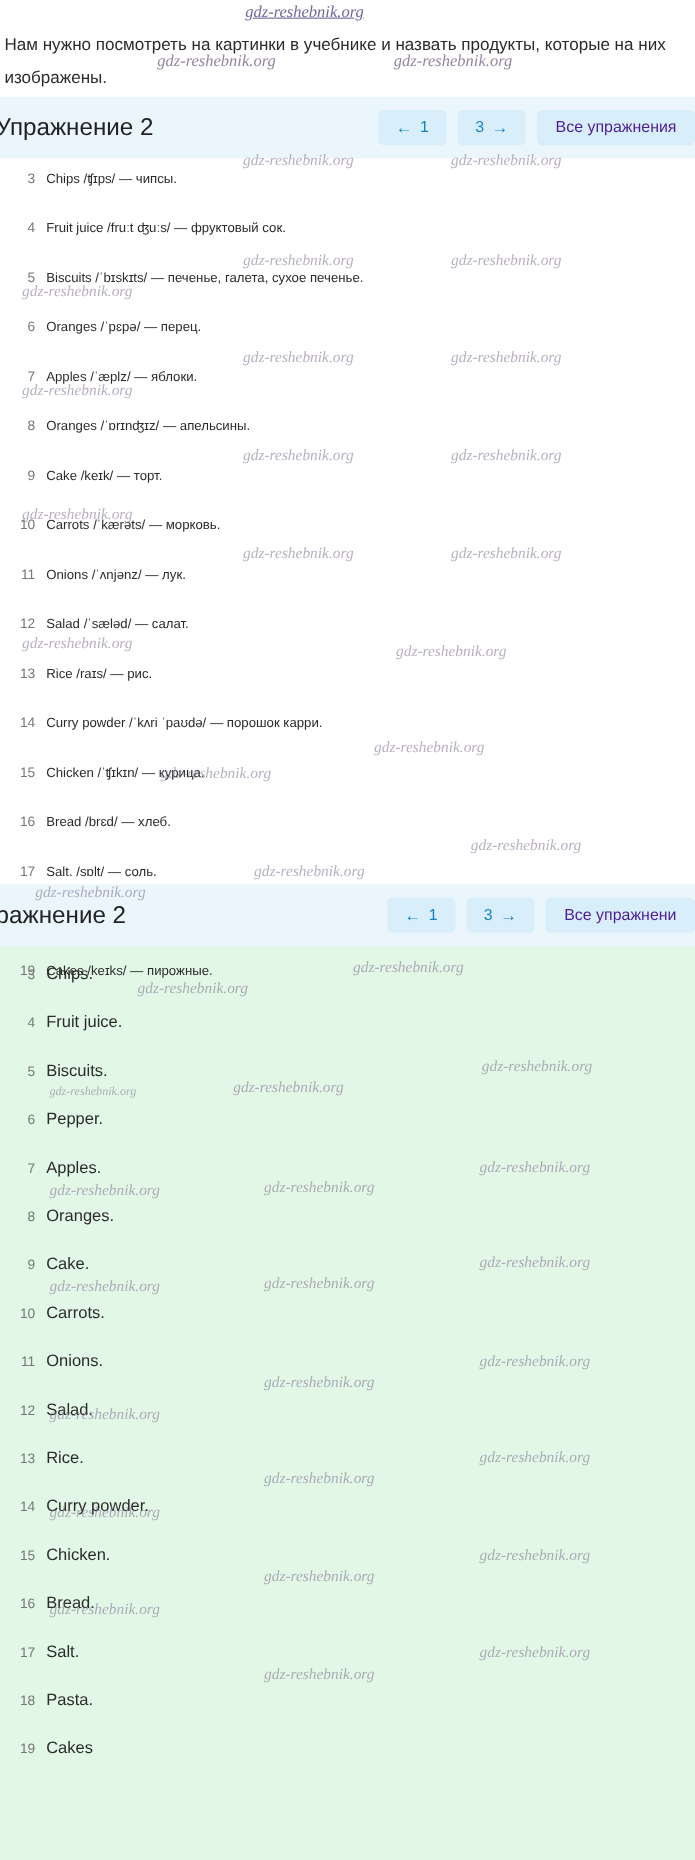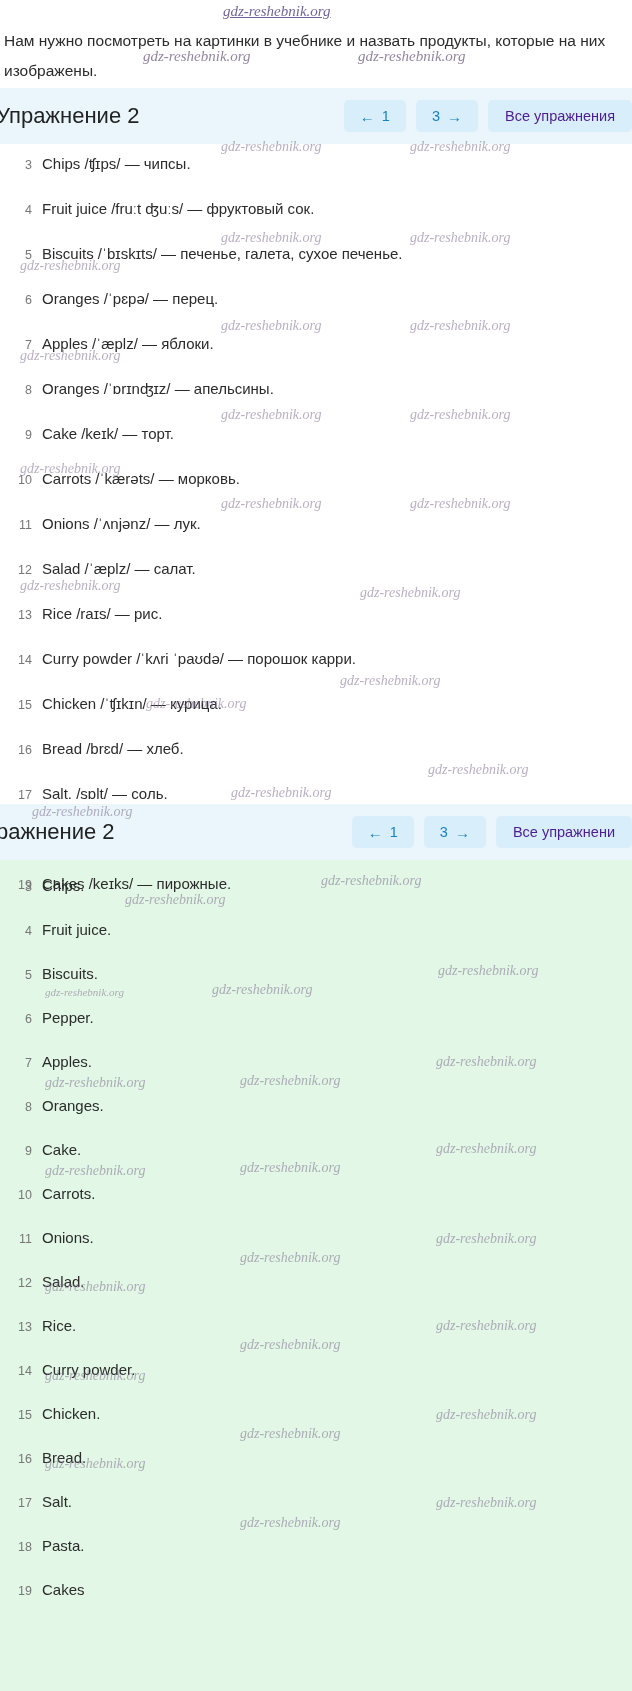"Chips /ʧɪps/ — чипсы." .list .txt { font-size: 15px -> 12px }
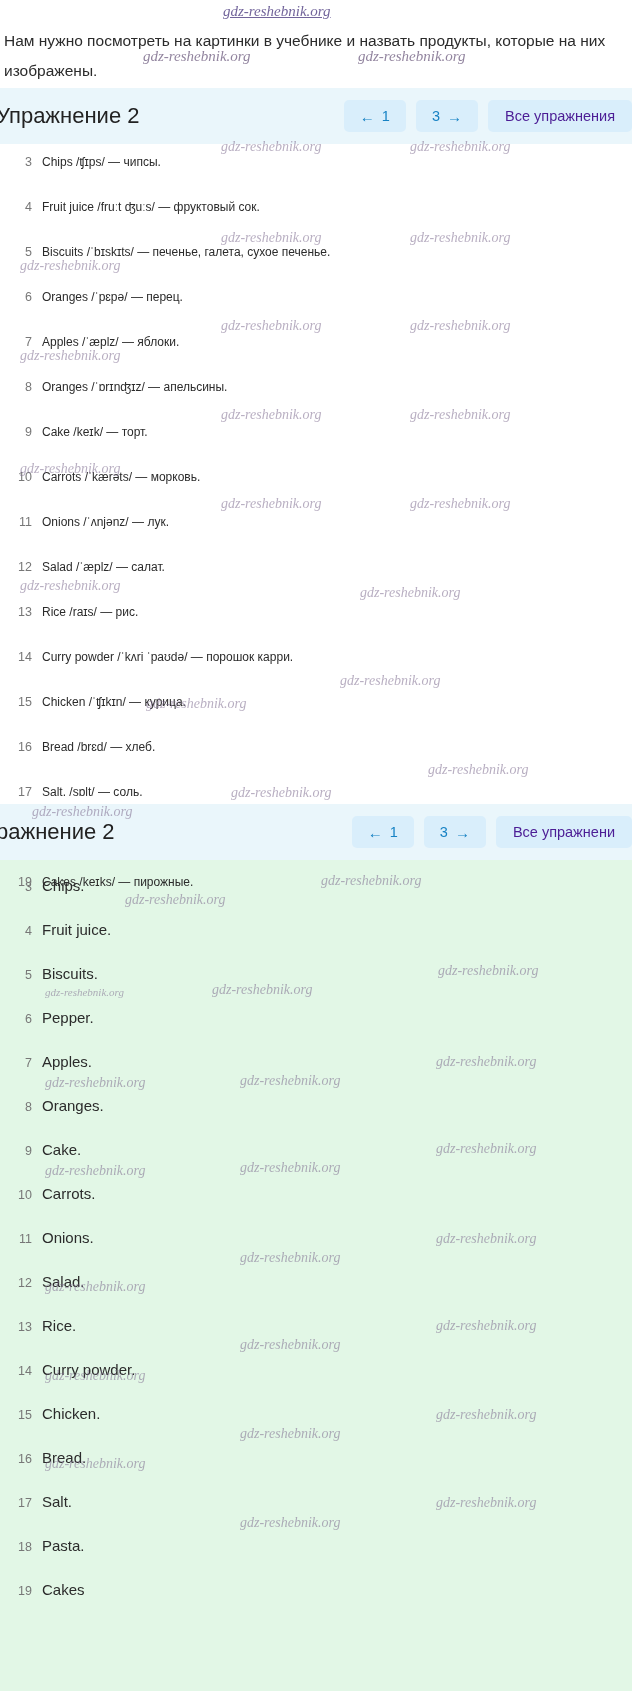"Salad /ˈæplz/ — салат." span.txt { text: /ˈæplz/ -> /ˈsæləd/ }
